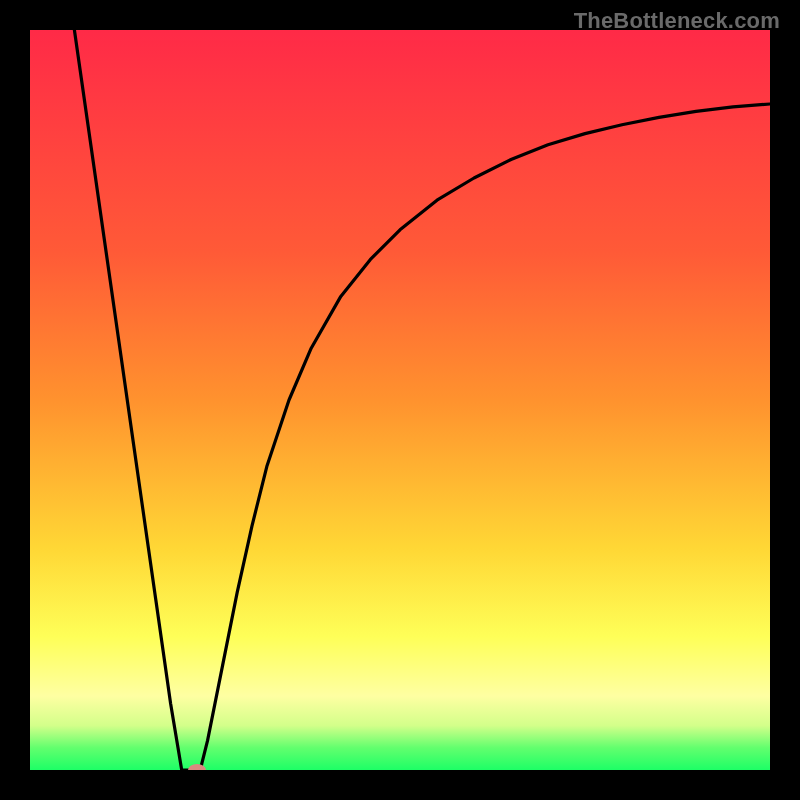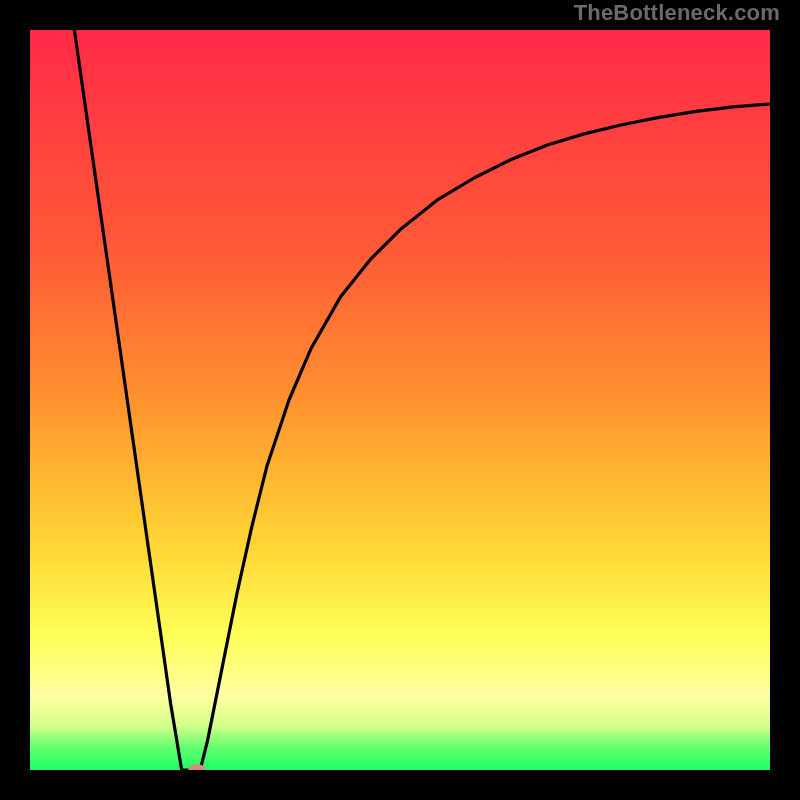"TheBottleneck.com" .watermark { top: 0 -> 8px }
